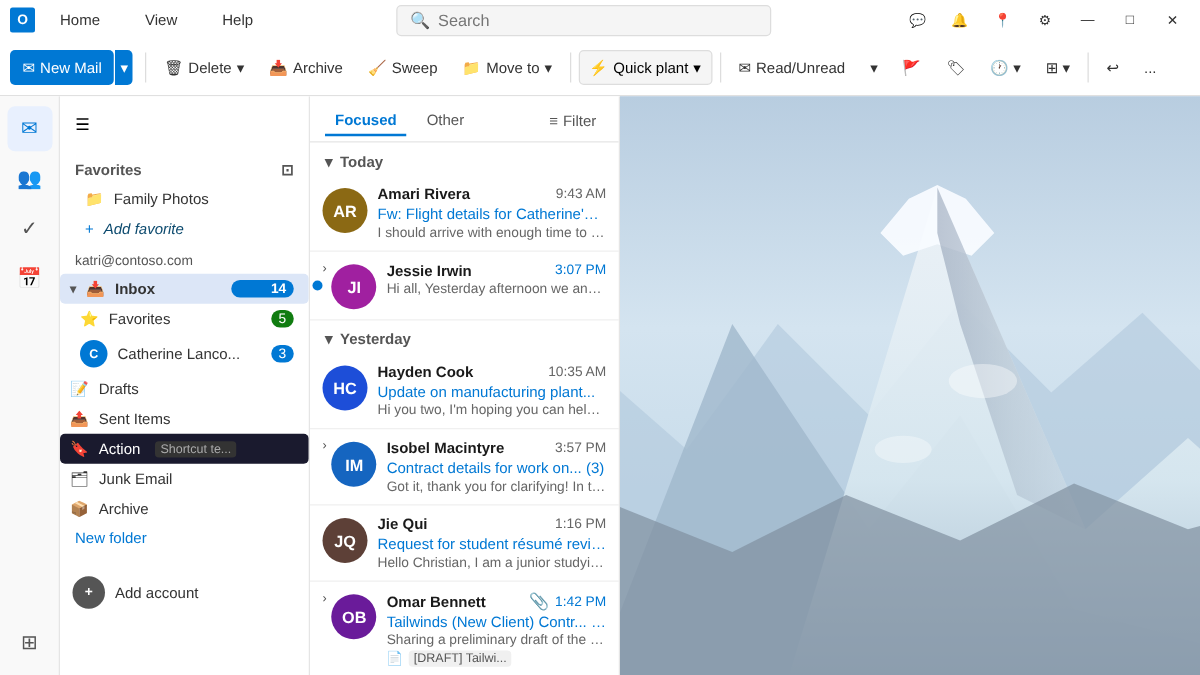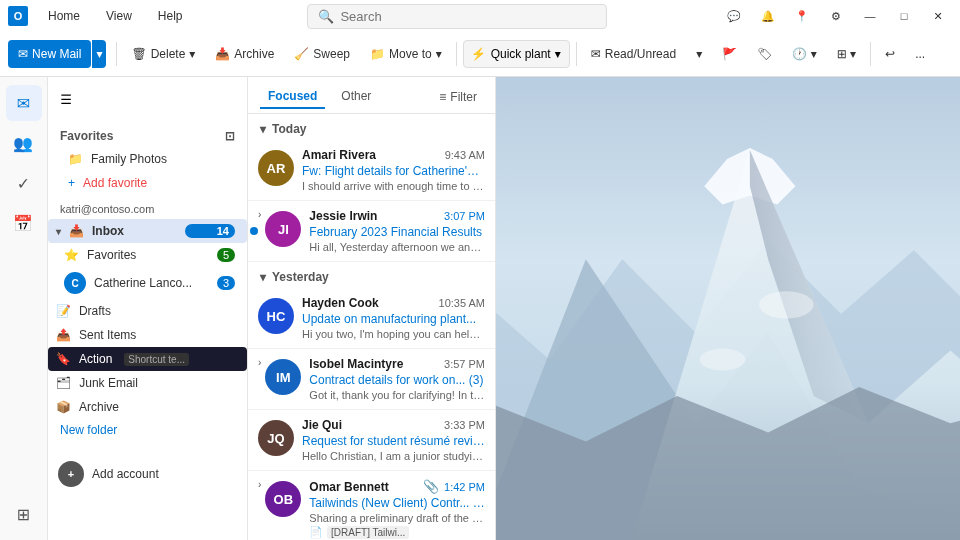"Home" .title-bar-tabs { gap: 2px -> 12px }
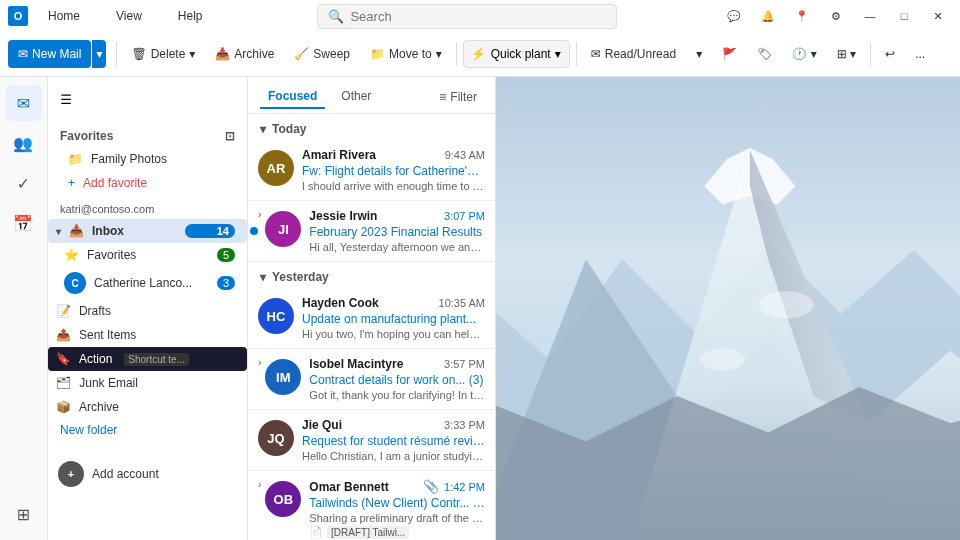"Add favorite" span { color: #ef4444 -> #0c4a6e; font-style: none -> italic }
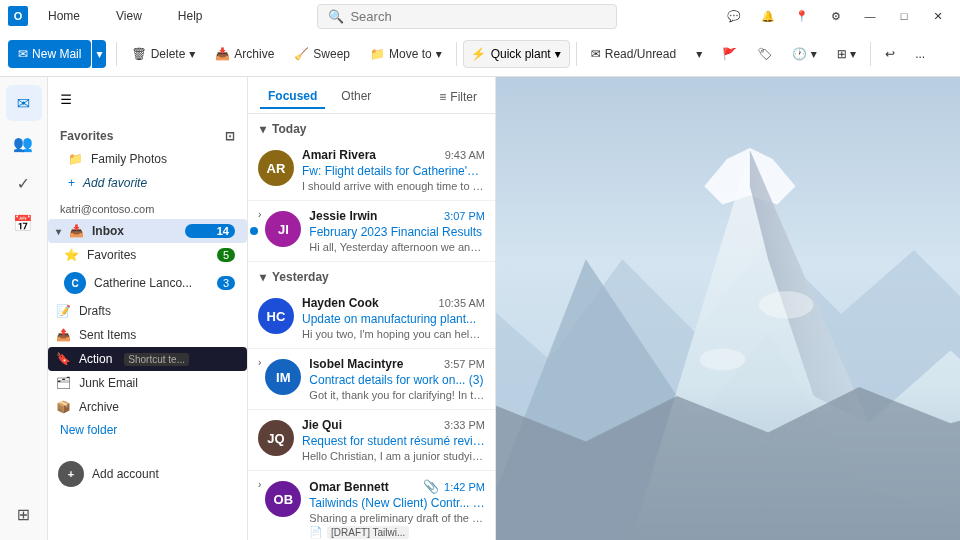"February 2023 Financial Results" div.email-subject { html: <div>February 2023 Financial Results</div> -> none }
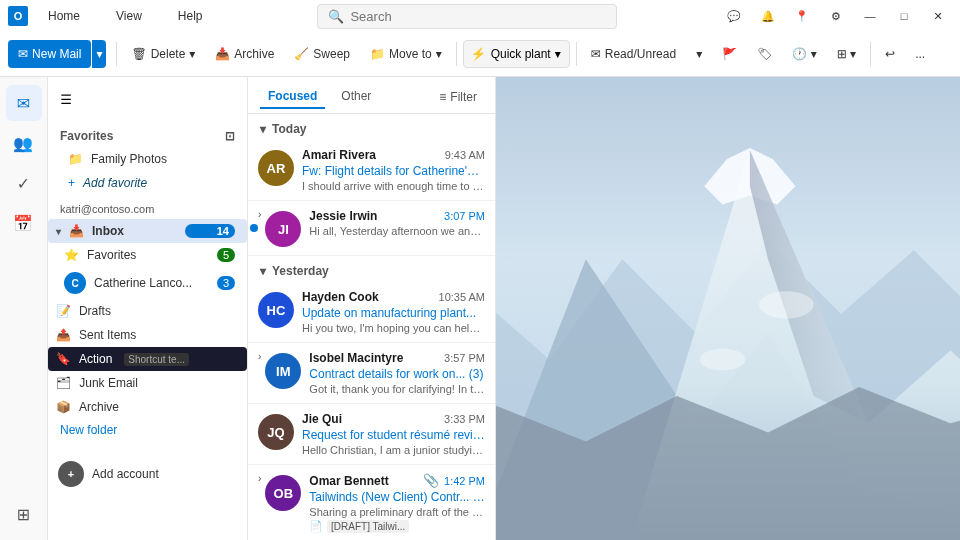"3:33 PM" span.email-time { text: 3:33 -> 1:16 }
